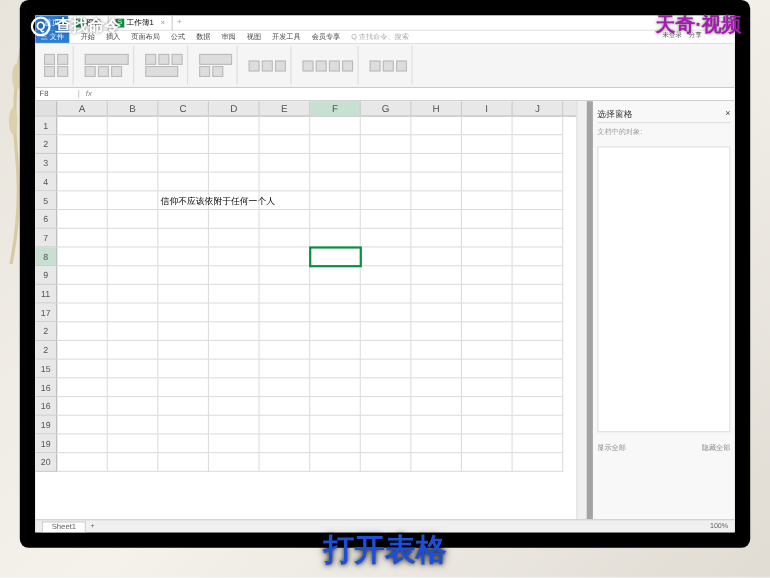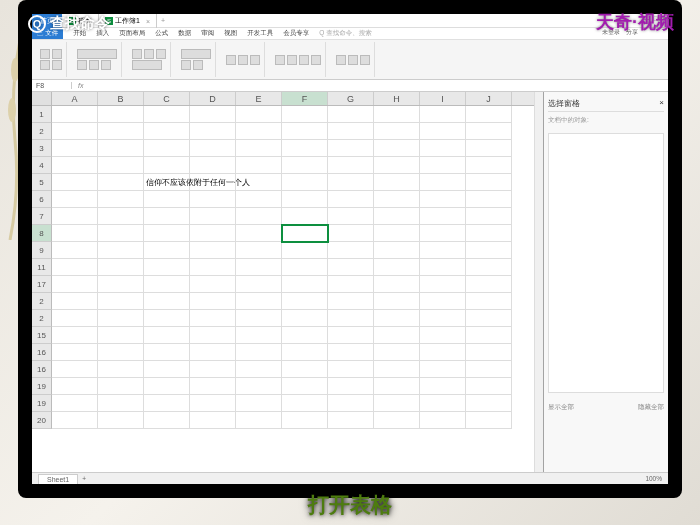"选择窗格" .side-panel { border-left: 1px solid #a3a3a3 -> 6px solid #a3a3a3; width: 125px -> 135px }
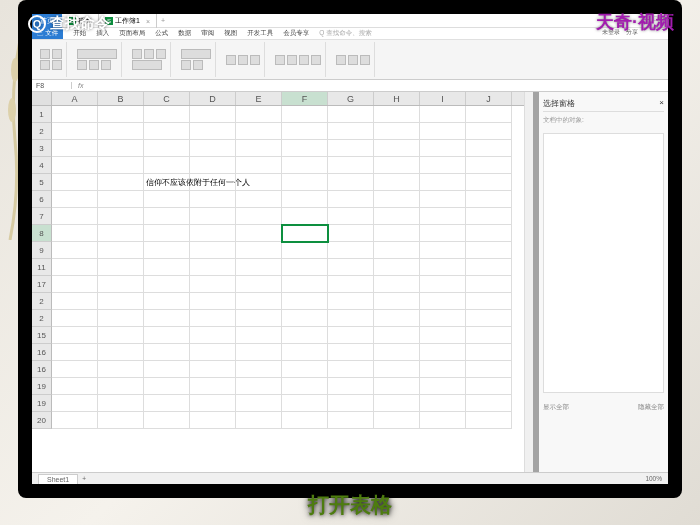"打开表格" .caption { color: #4d7c0f -> #1d4ed8; font-size: 21px -> 28px }
